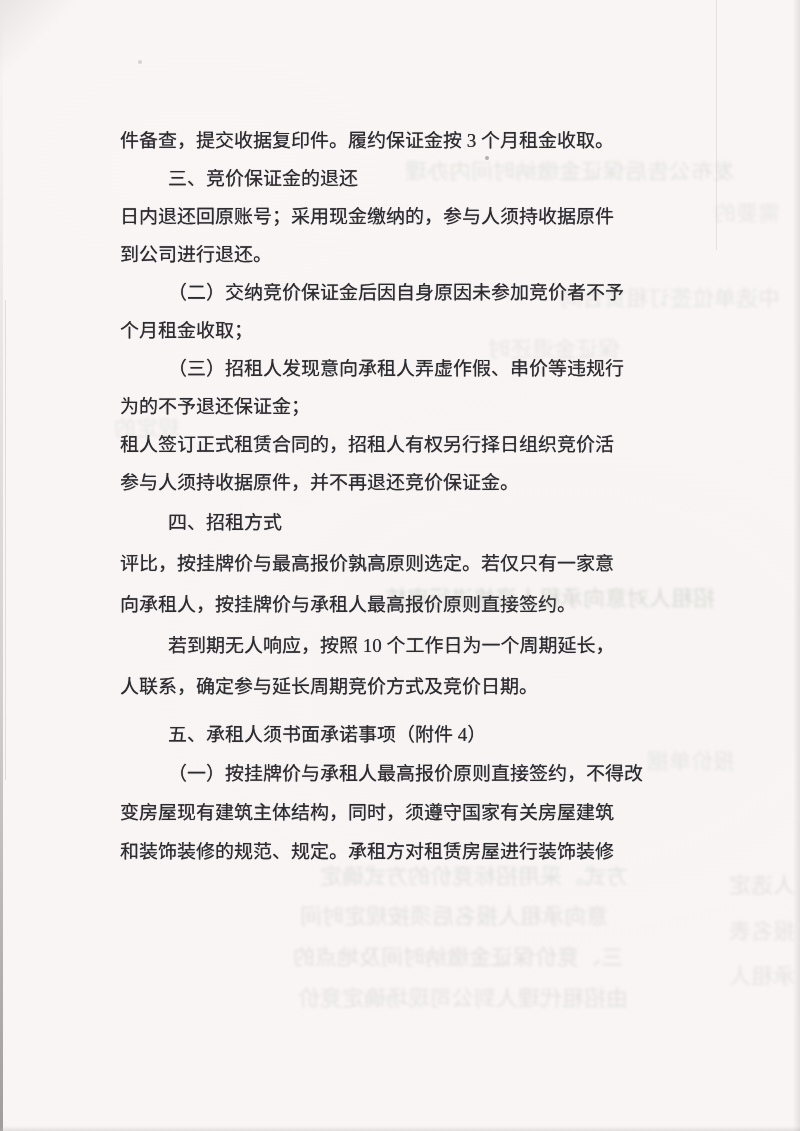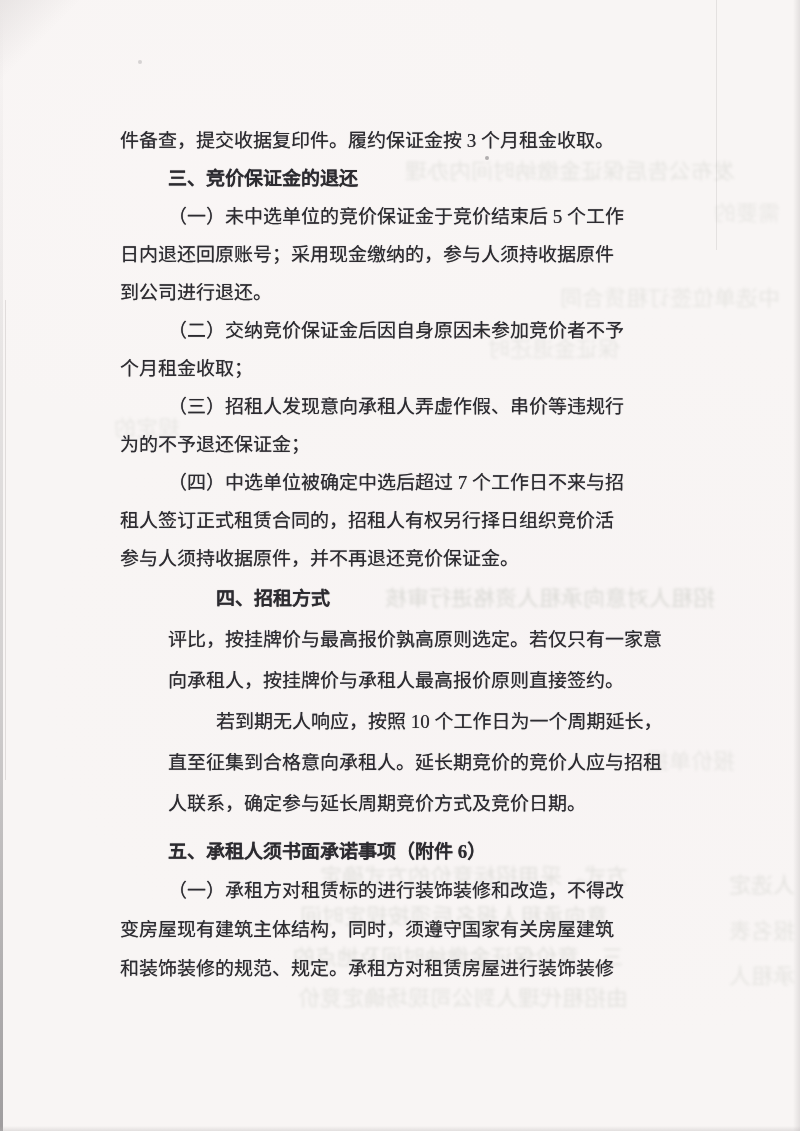"三、竞价保证金的退还" .line.heading { font-weight: 700 -> 400 }
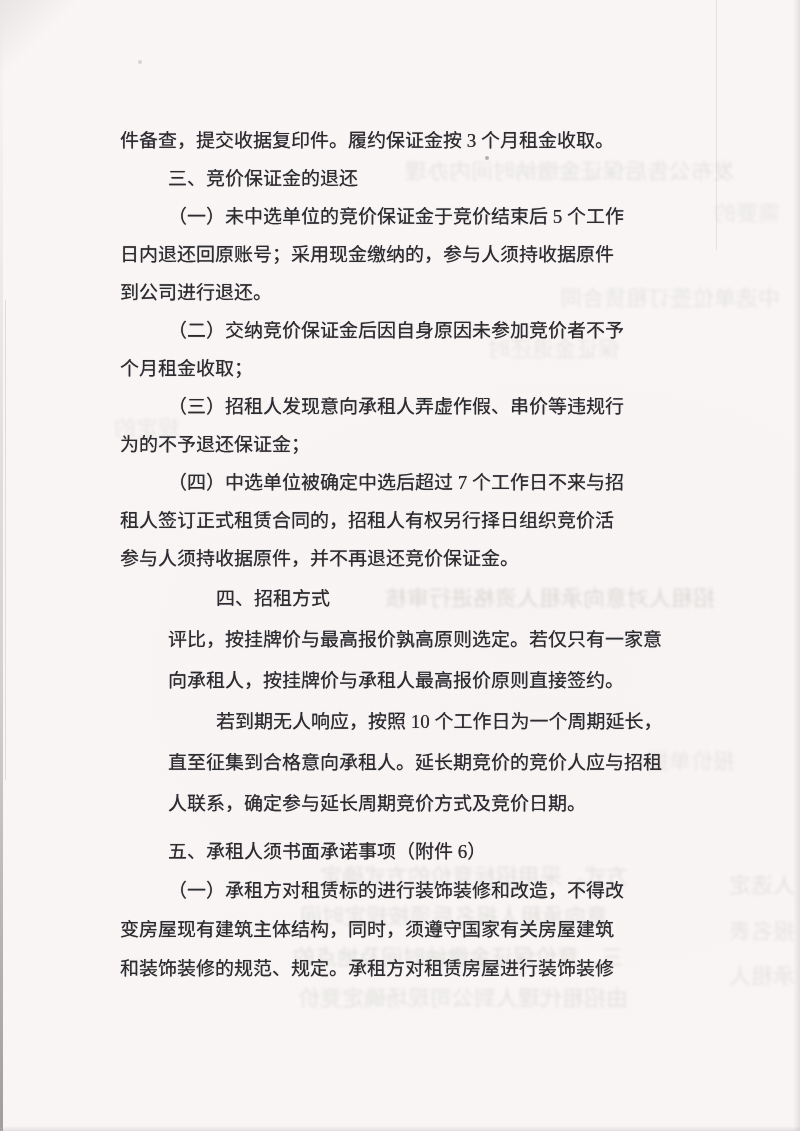"（一）未中选单位的竞价保证金于竞价结束后 5 个工作" div.line { html: <div>（一）未中选单位的竞价保证金于竞价结束后 5 个工作</div> -> none }
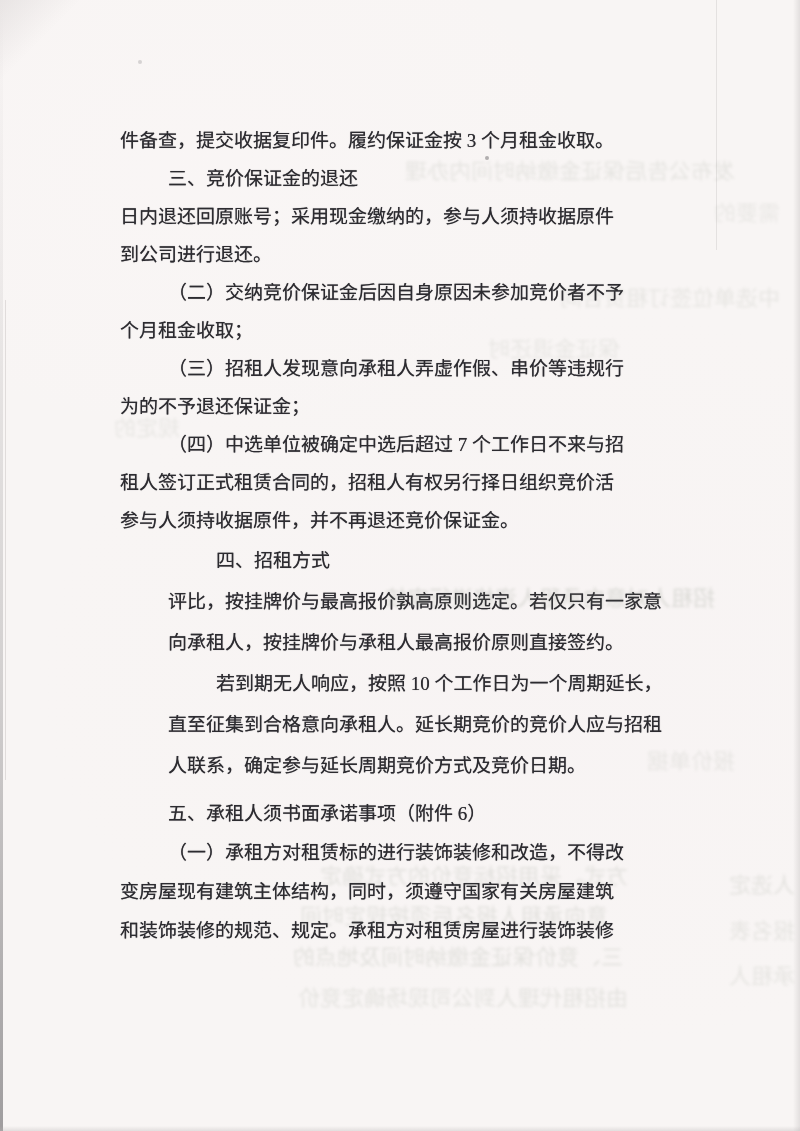"（四）中选单位被确定中选后超过 7 个工作日不来与招" div.line { html: <div>（四）中选单位被确定中选后超过 7 个工作日不来与招</div> -> none }
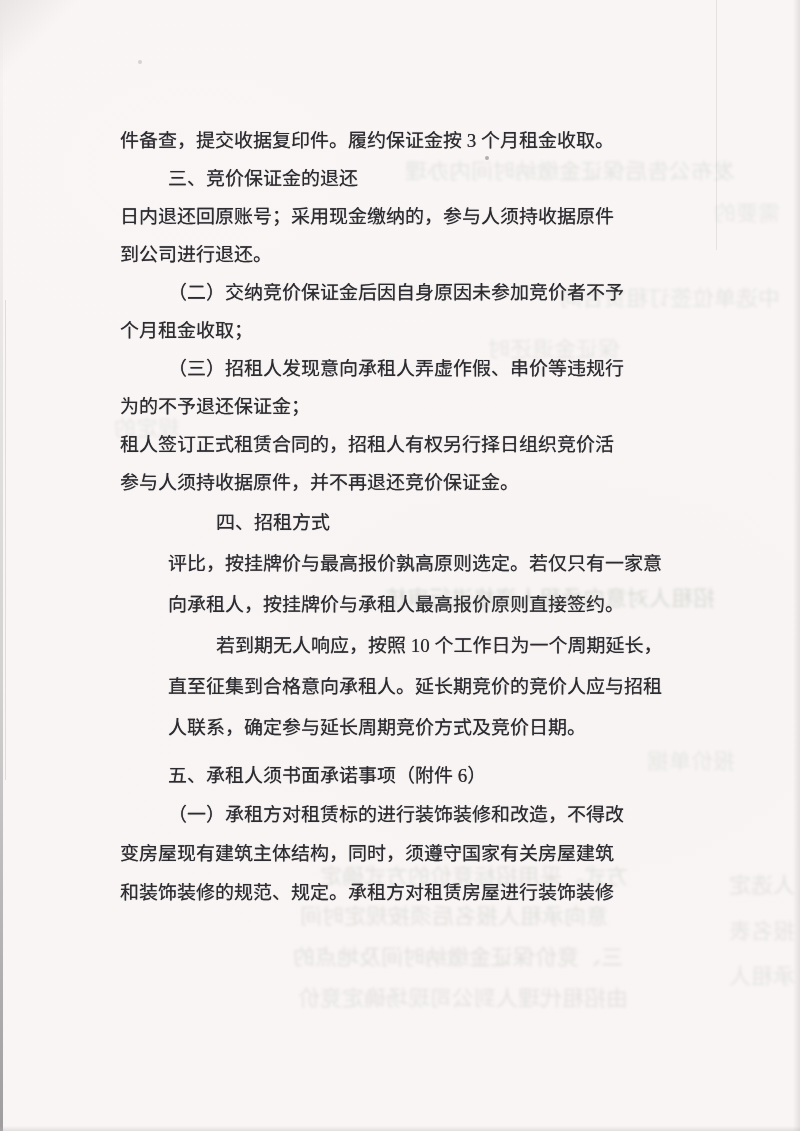"四、招租方式" .section-2 .line { margin-left: 48px -> none }
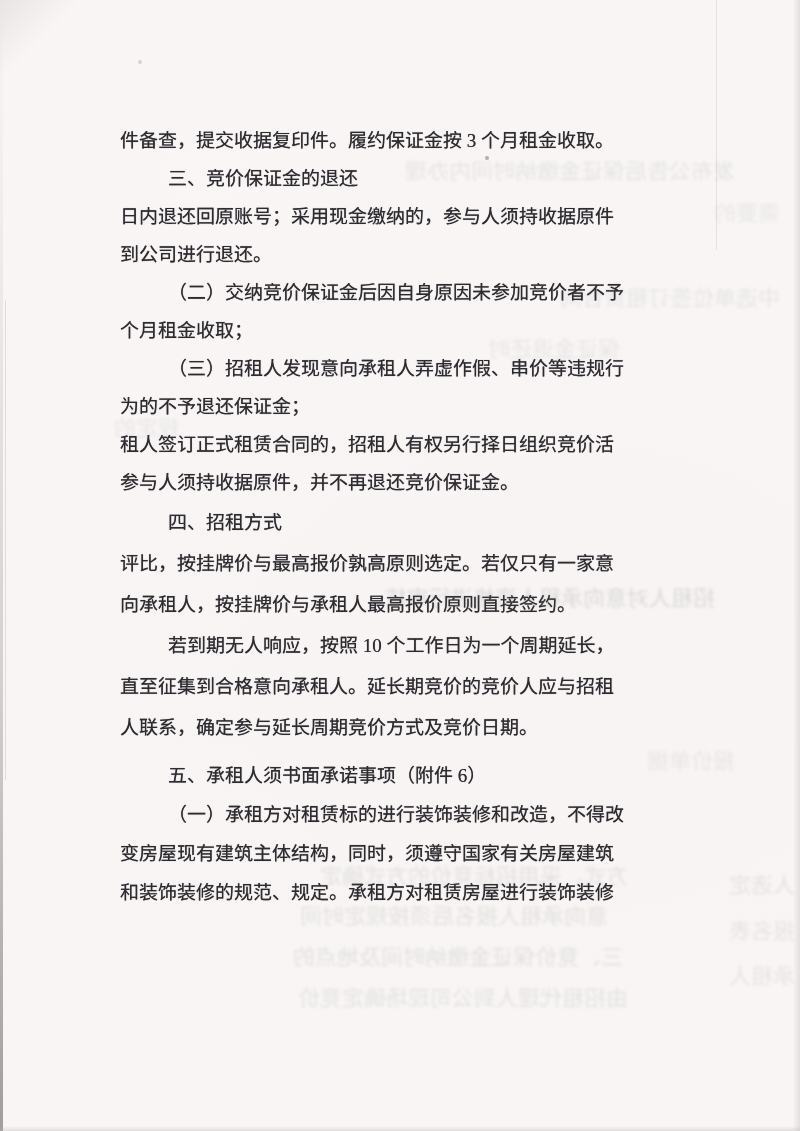"直至征集到合格意向承租人。延长期竞价的竞价人应与招租" div.line { html: <div>直至征集到合格意向承租人。延长期竞价的竞价人应与招租</div> -> none }
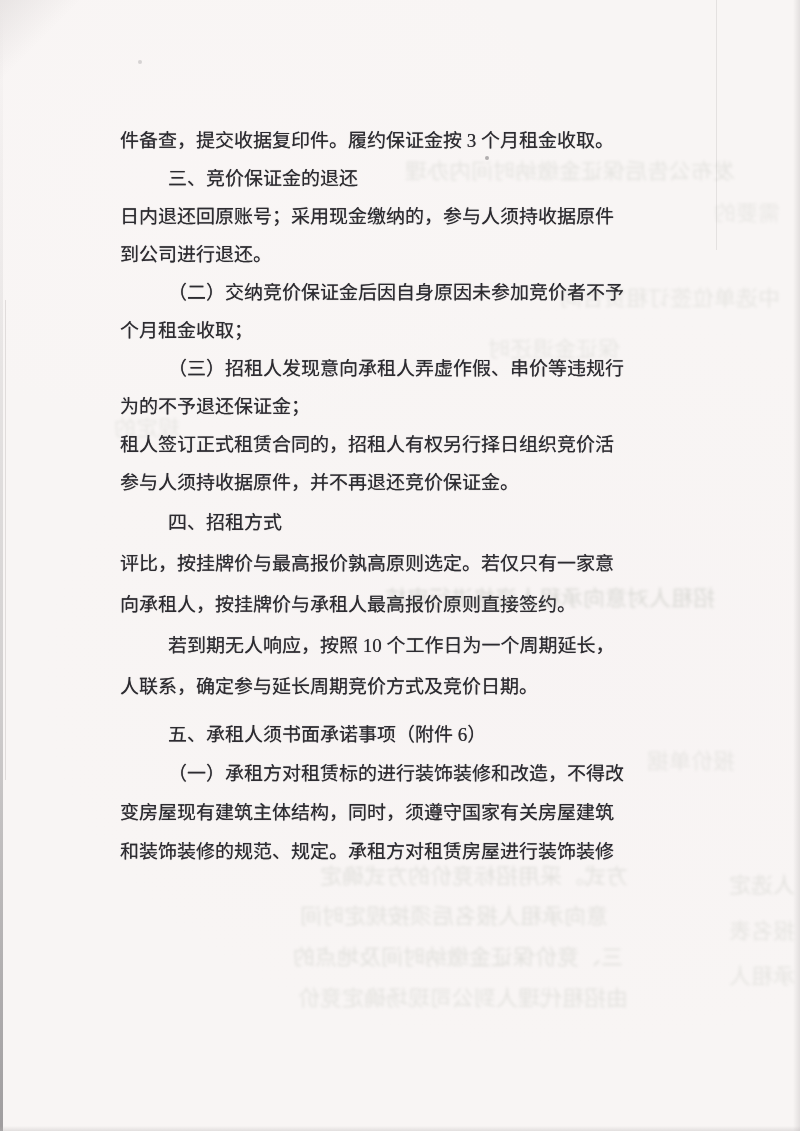"五、承租人须书面承诺事项（附件 6）" div.line { text: 6 -> 4 }
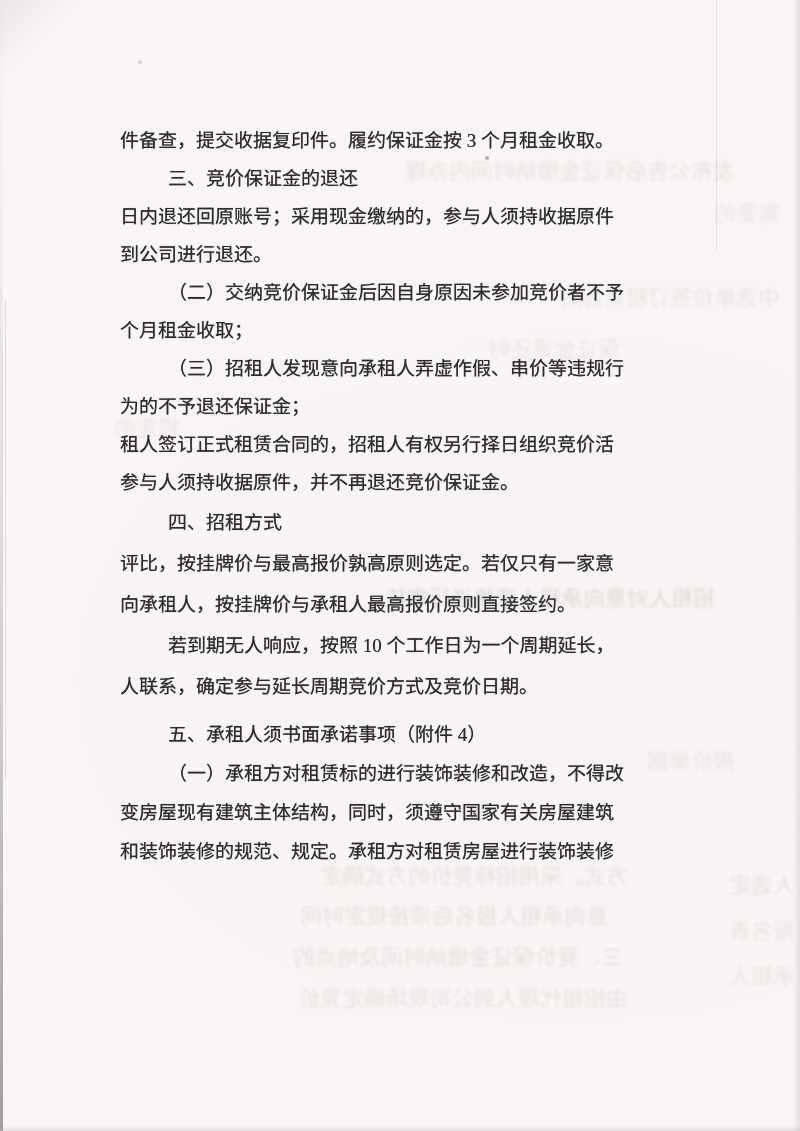"（一）承租方对租赁标的进行装饰装修和改造，不得改" div.line { text: 承租方对租赁标的进行装饰装修和改造 -> 按挂牌价与承租人最高报价原则直接签约 }
